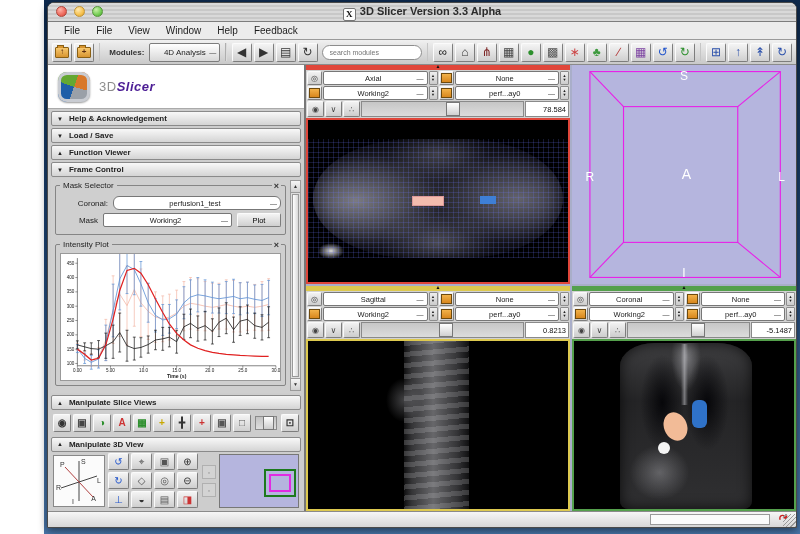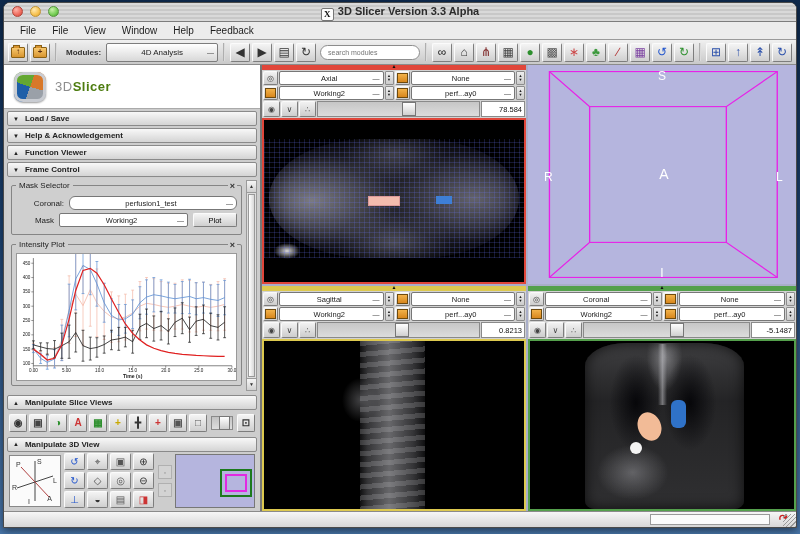"X 3D Slicer Version 3.3" .desktop { margin-left: none -> 44px }
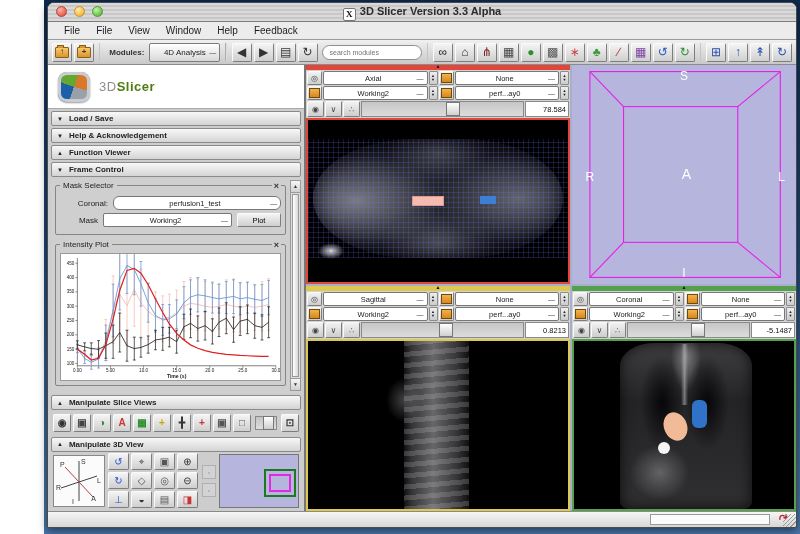"Slicer" .logo-text b { color: #4d7c0f -> #4c1d95; font-style: none -> italic }
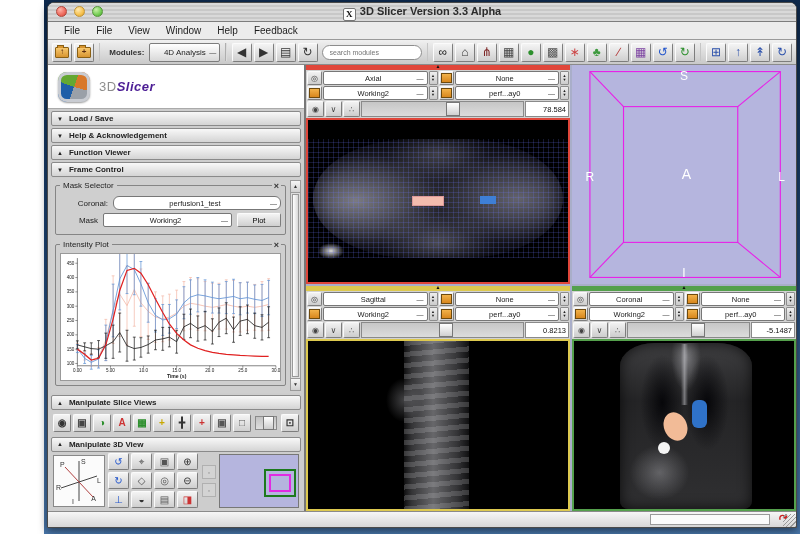"Load / Save" div.shdr { order: before "Help & Acknowledgement" -> after "Help & Acknowledgement" }
